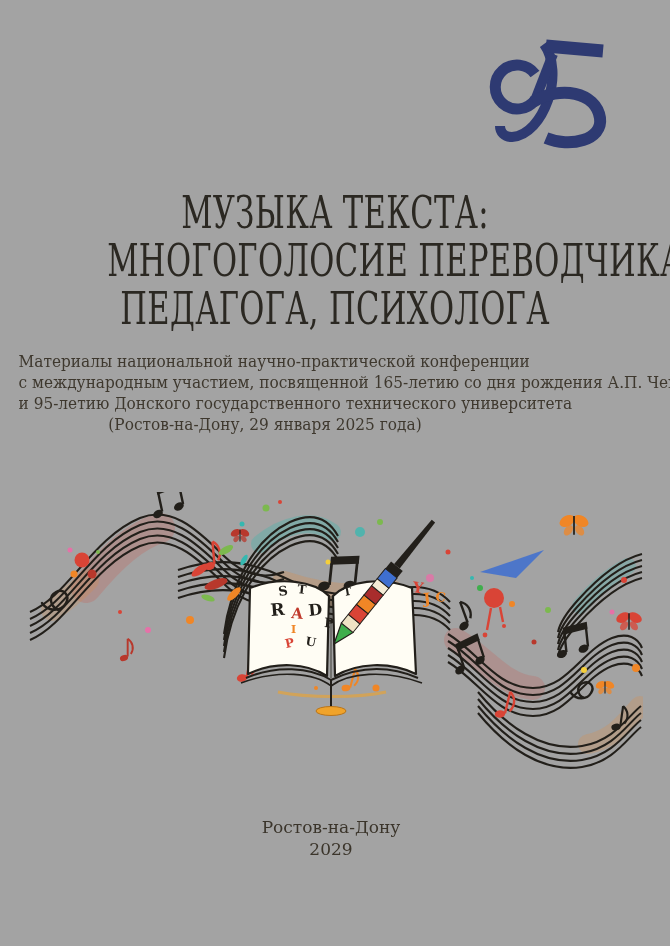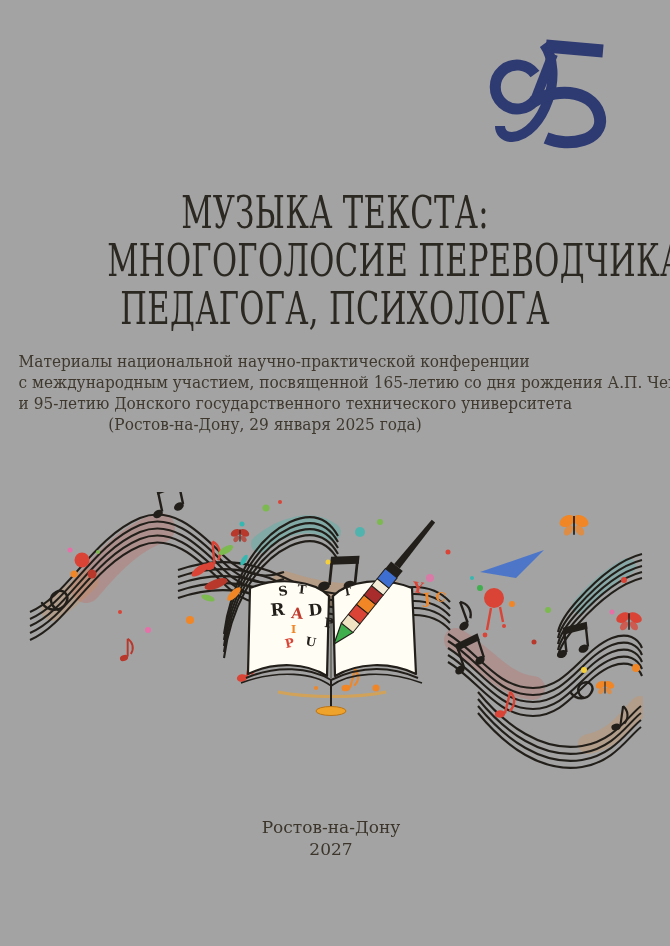"2027" div { text: 2027 -> 2029 }
